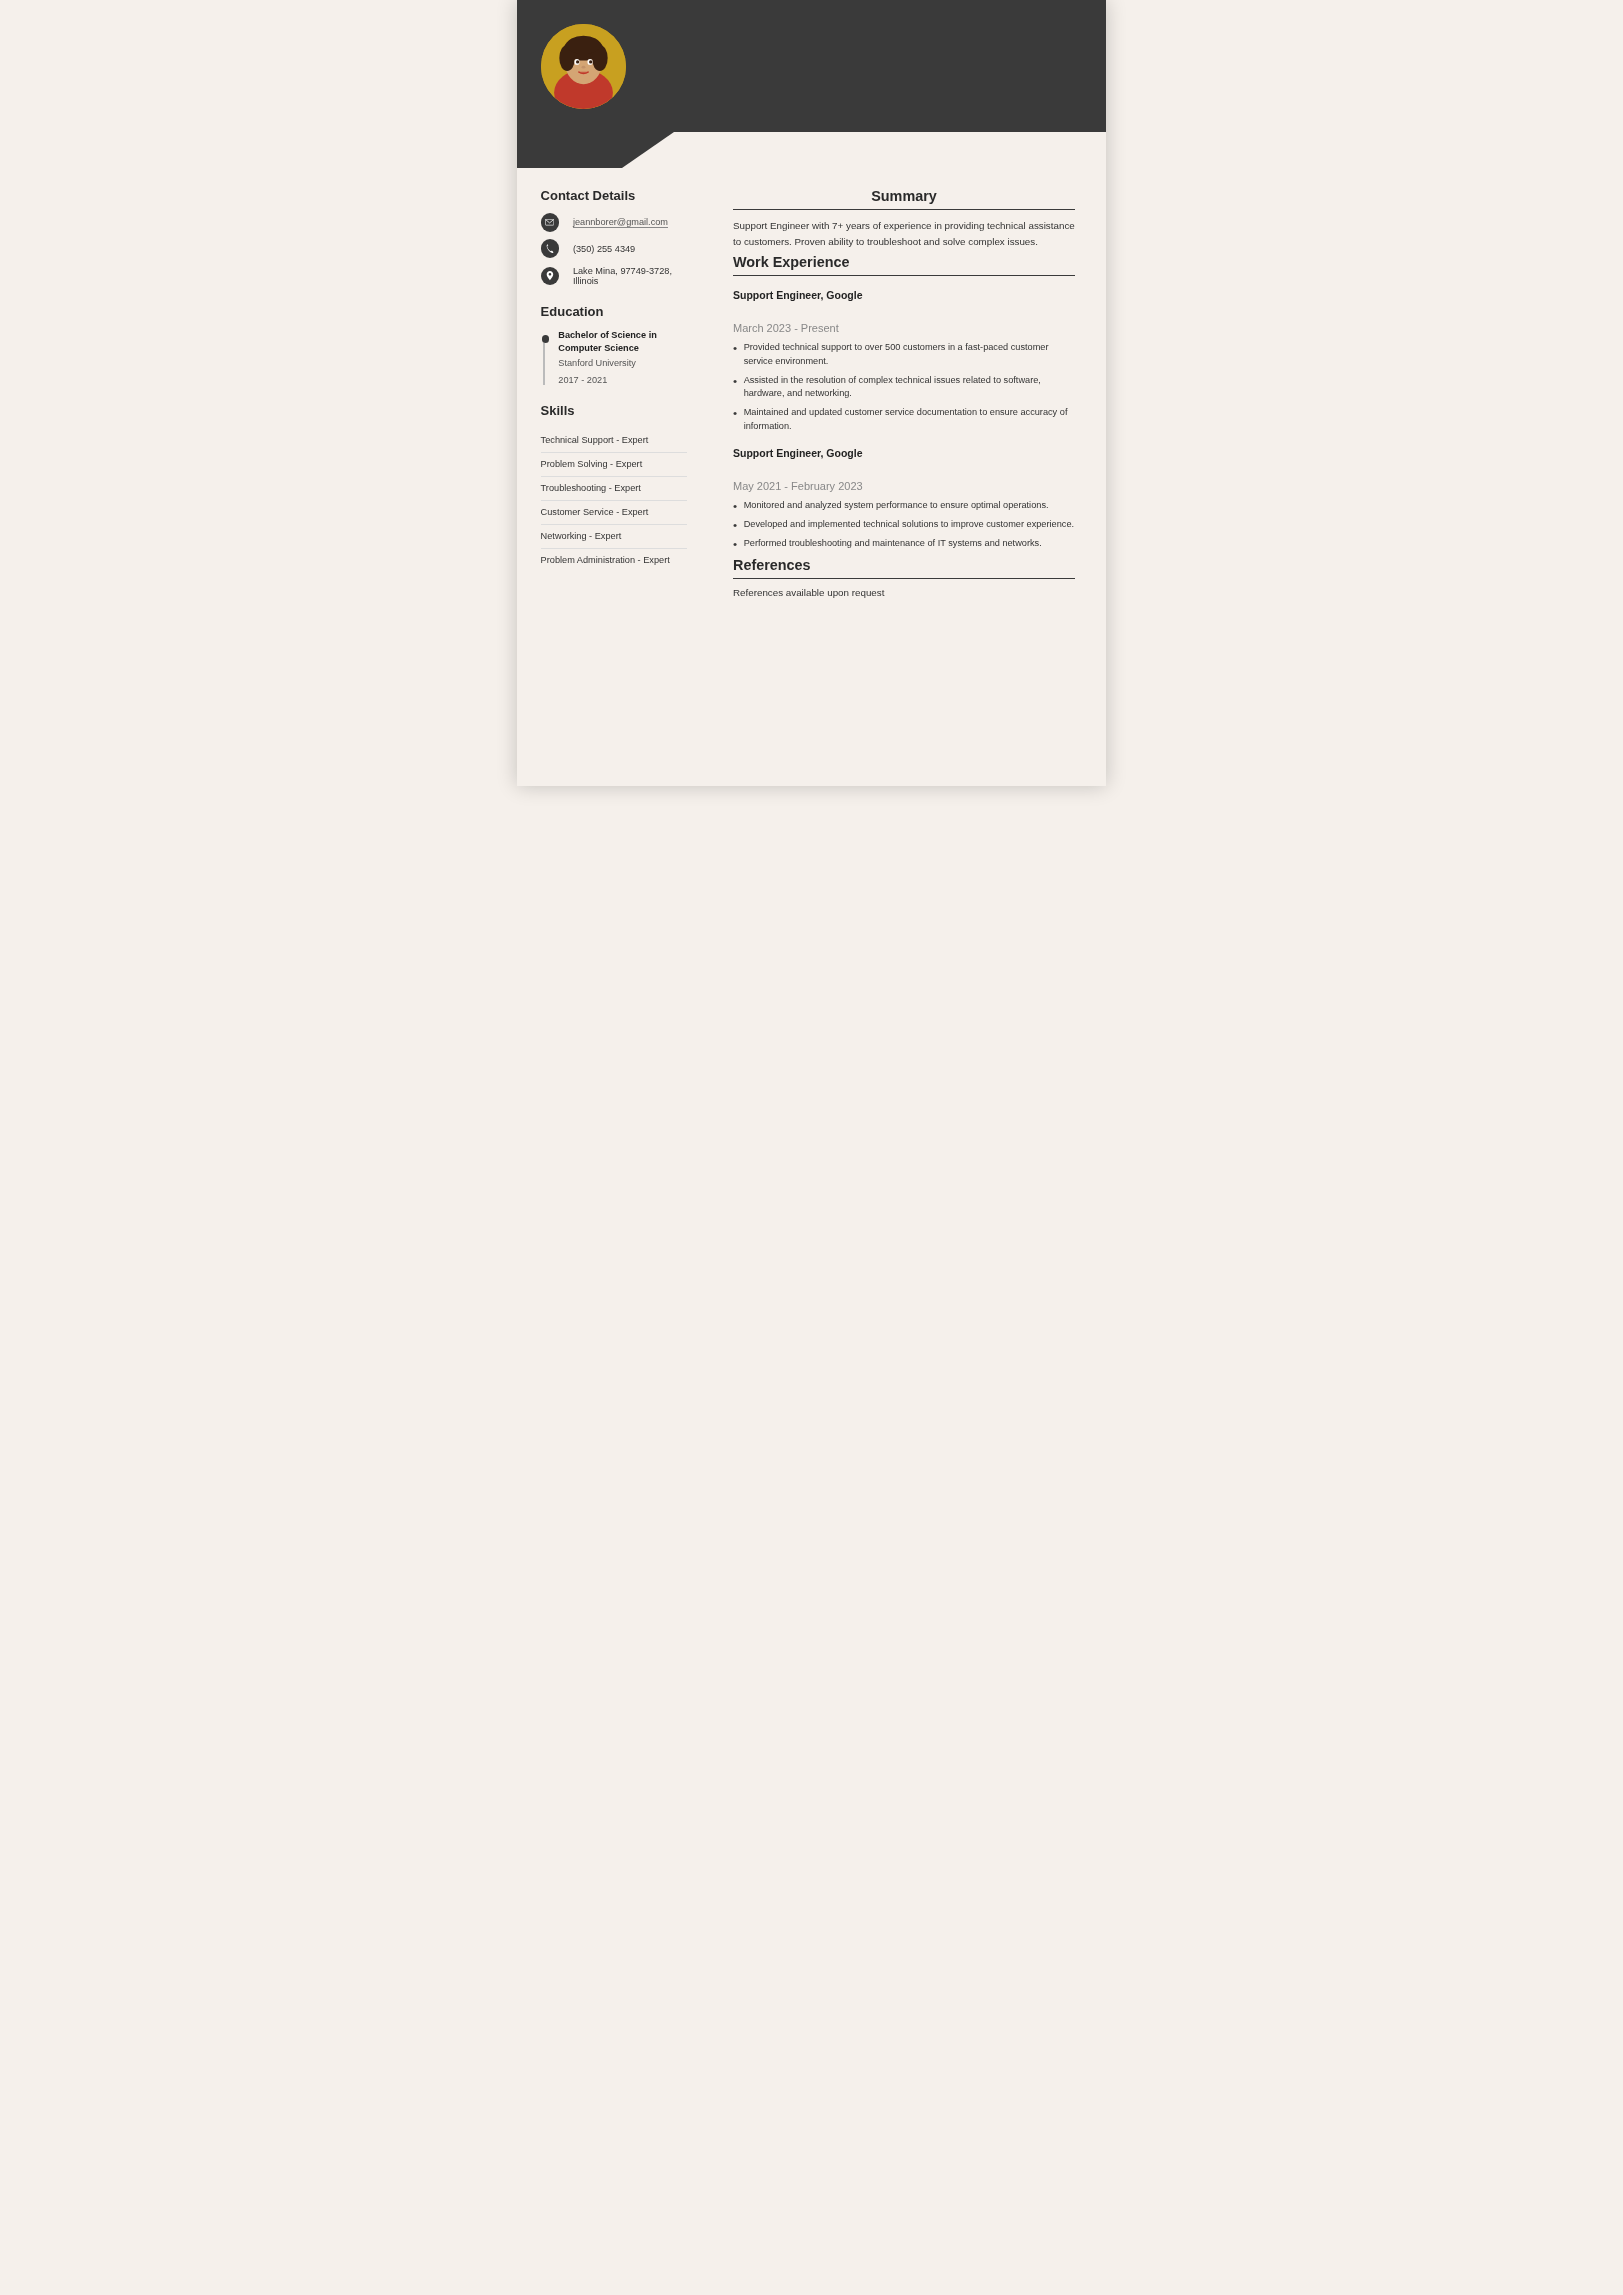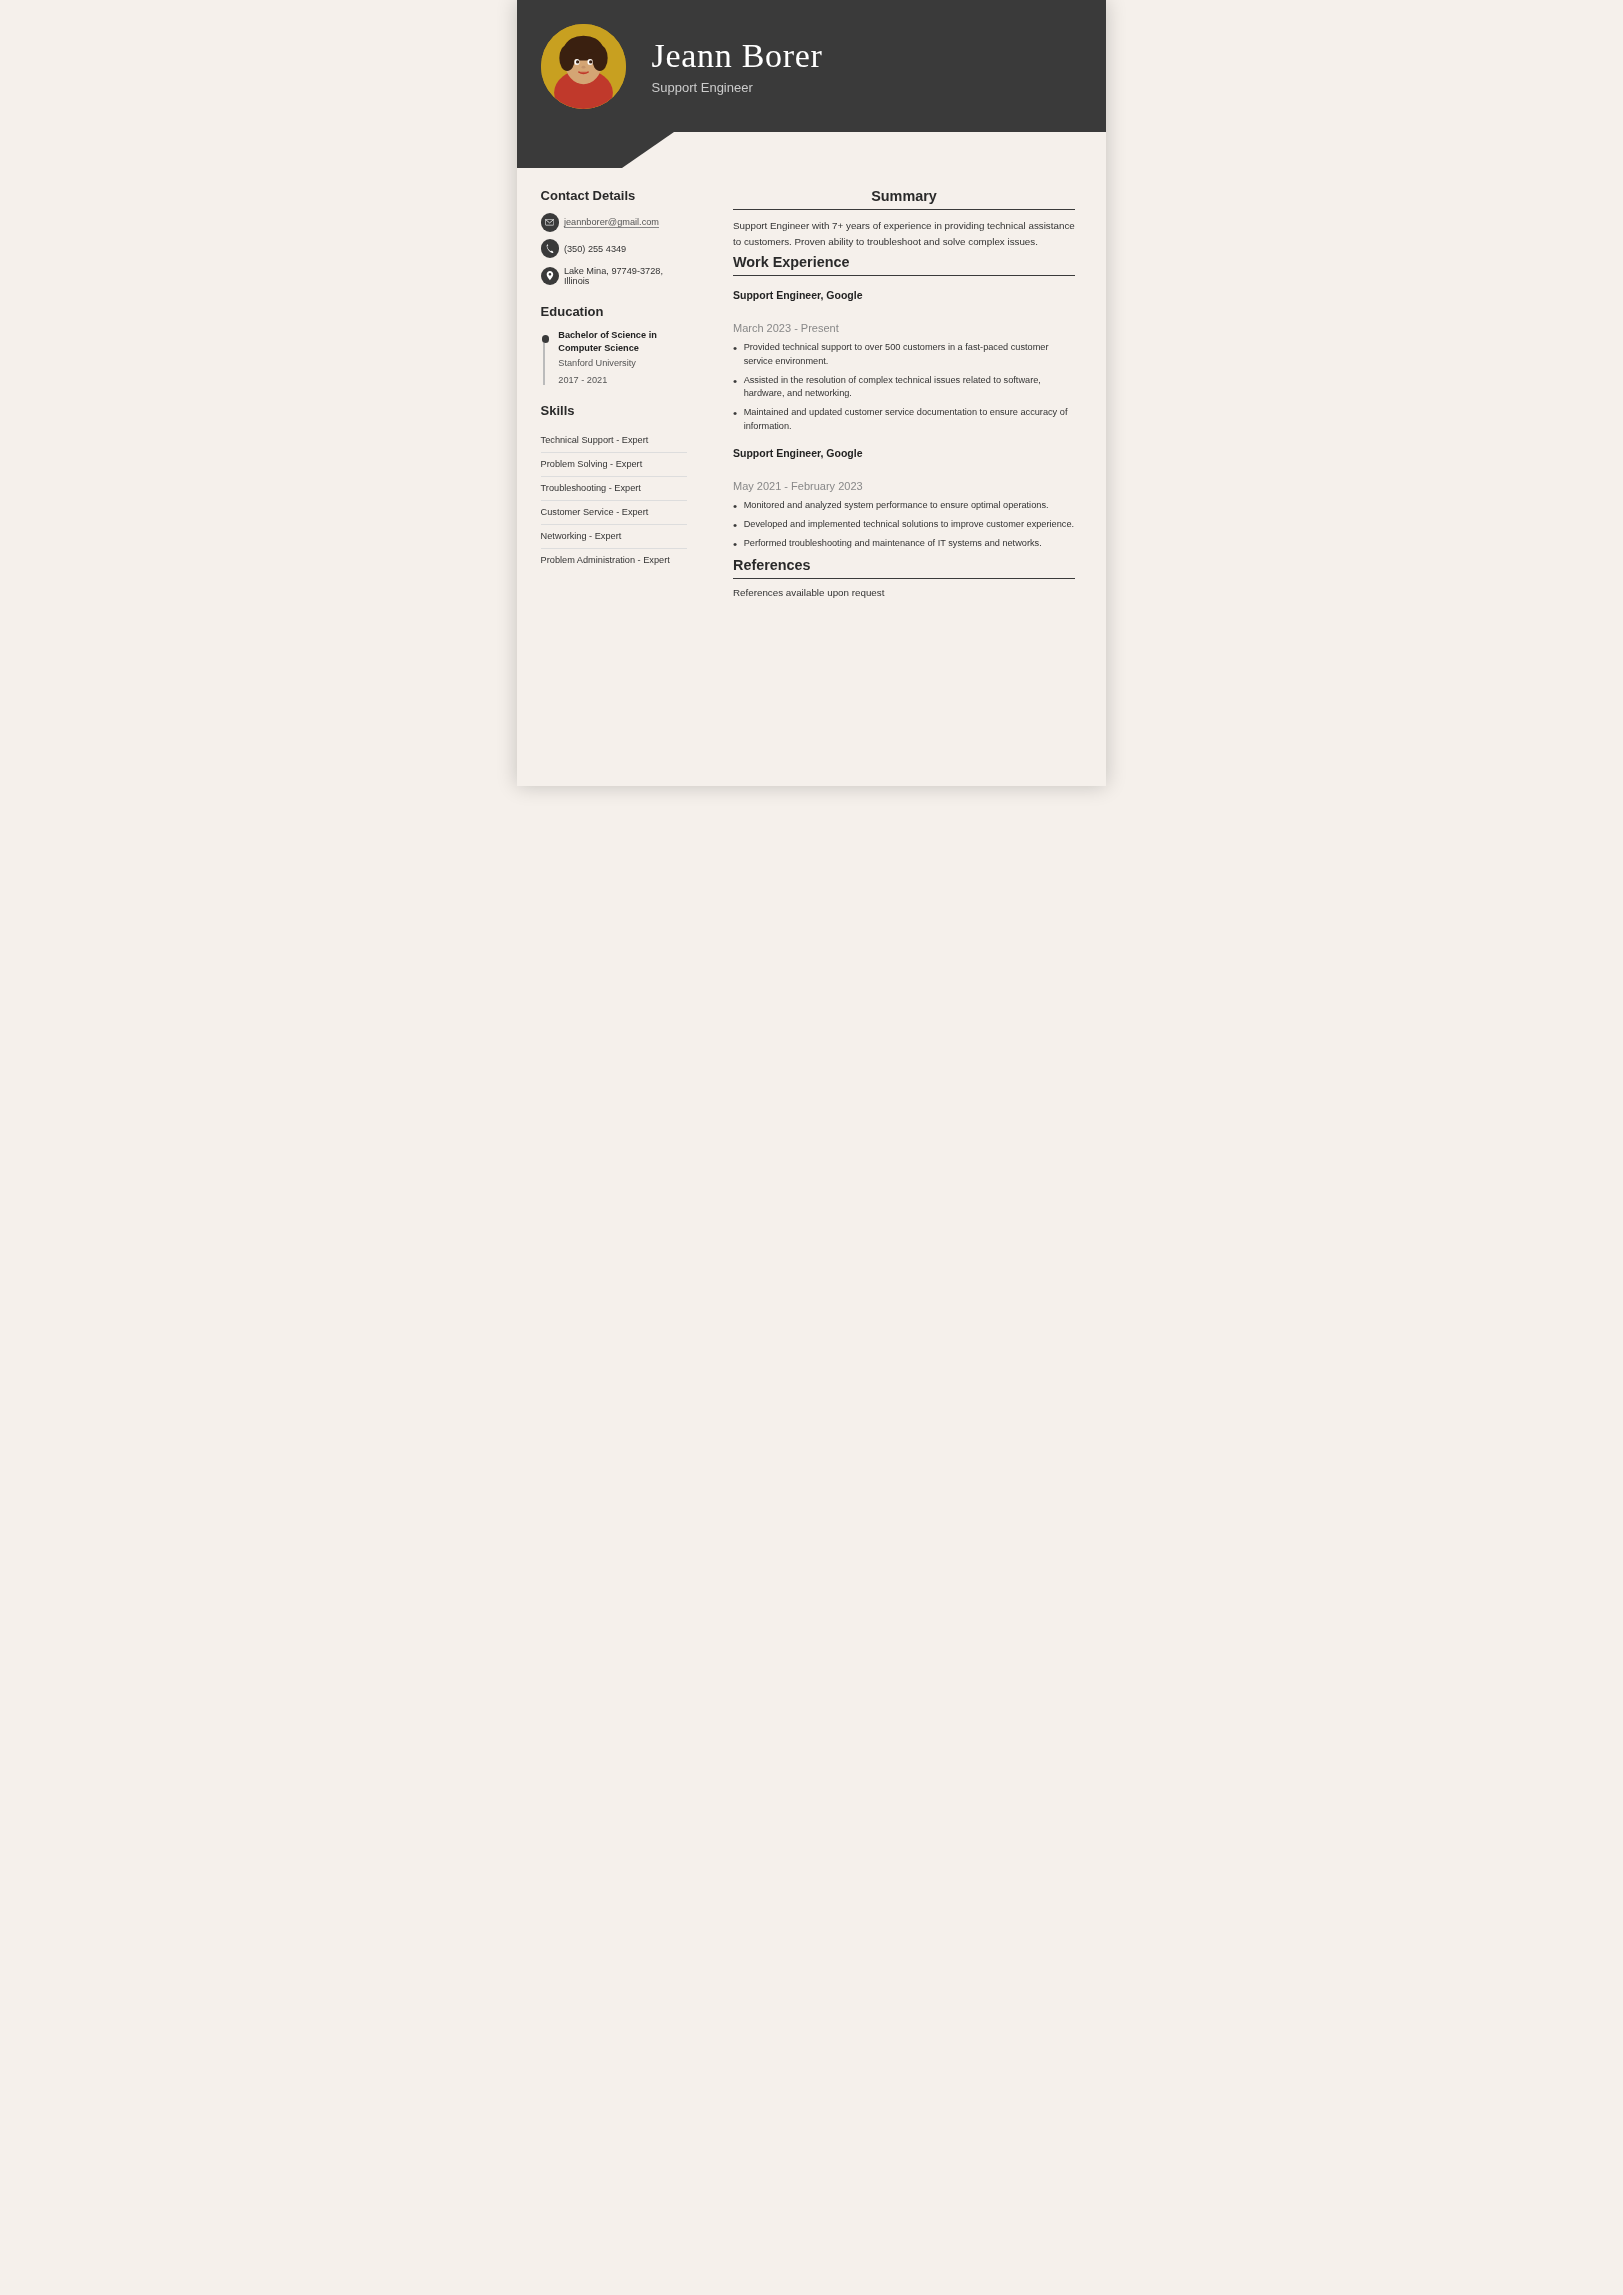"Jeann Borer" div.header-text { html: <div> <div>Jeann Borer</div> <div>Support Engineer</div> </div> -> none }
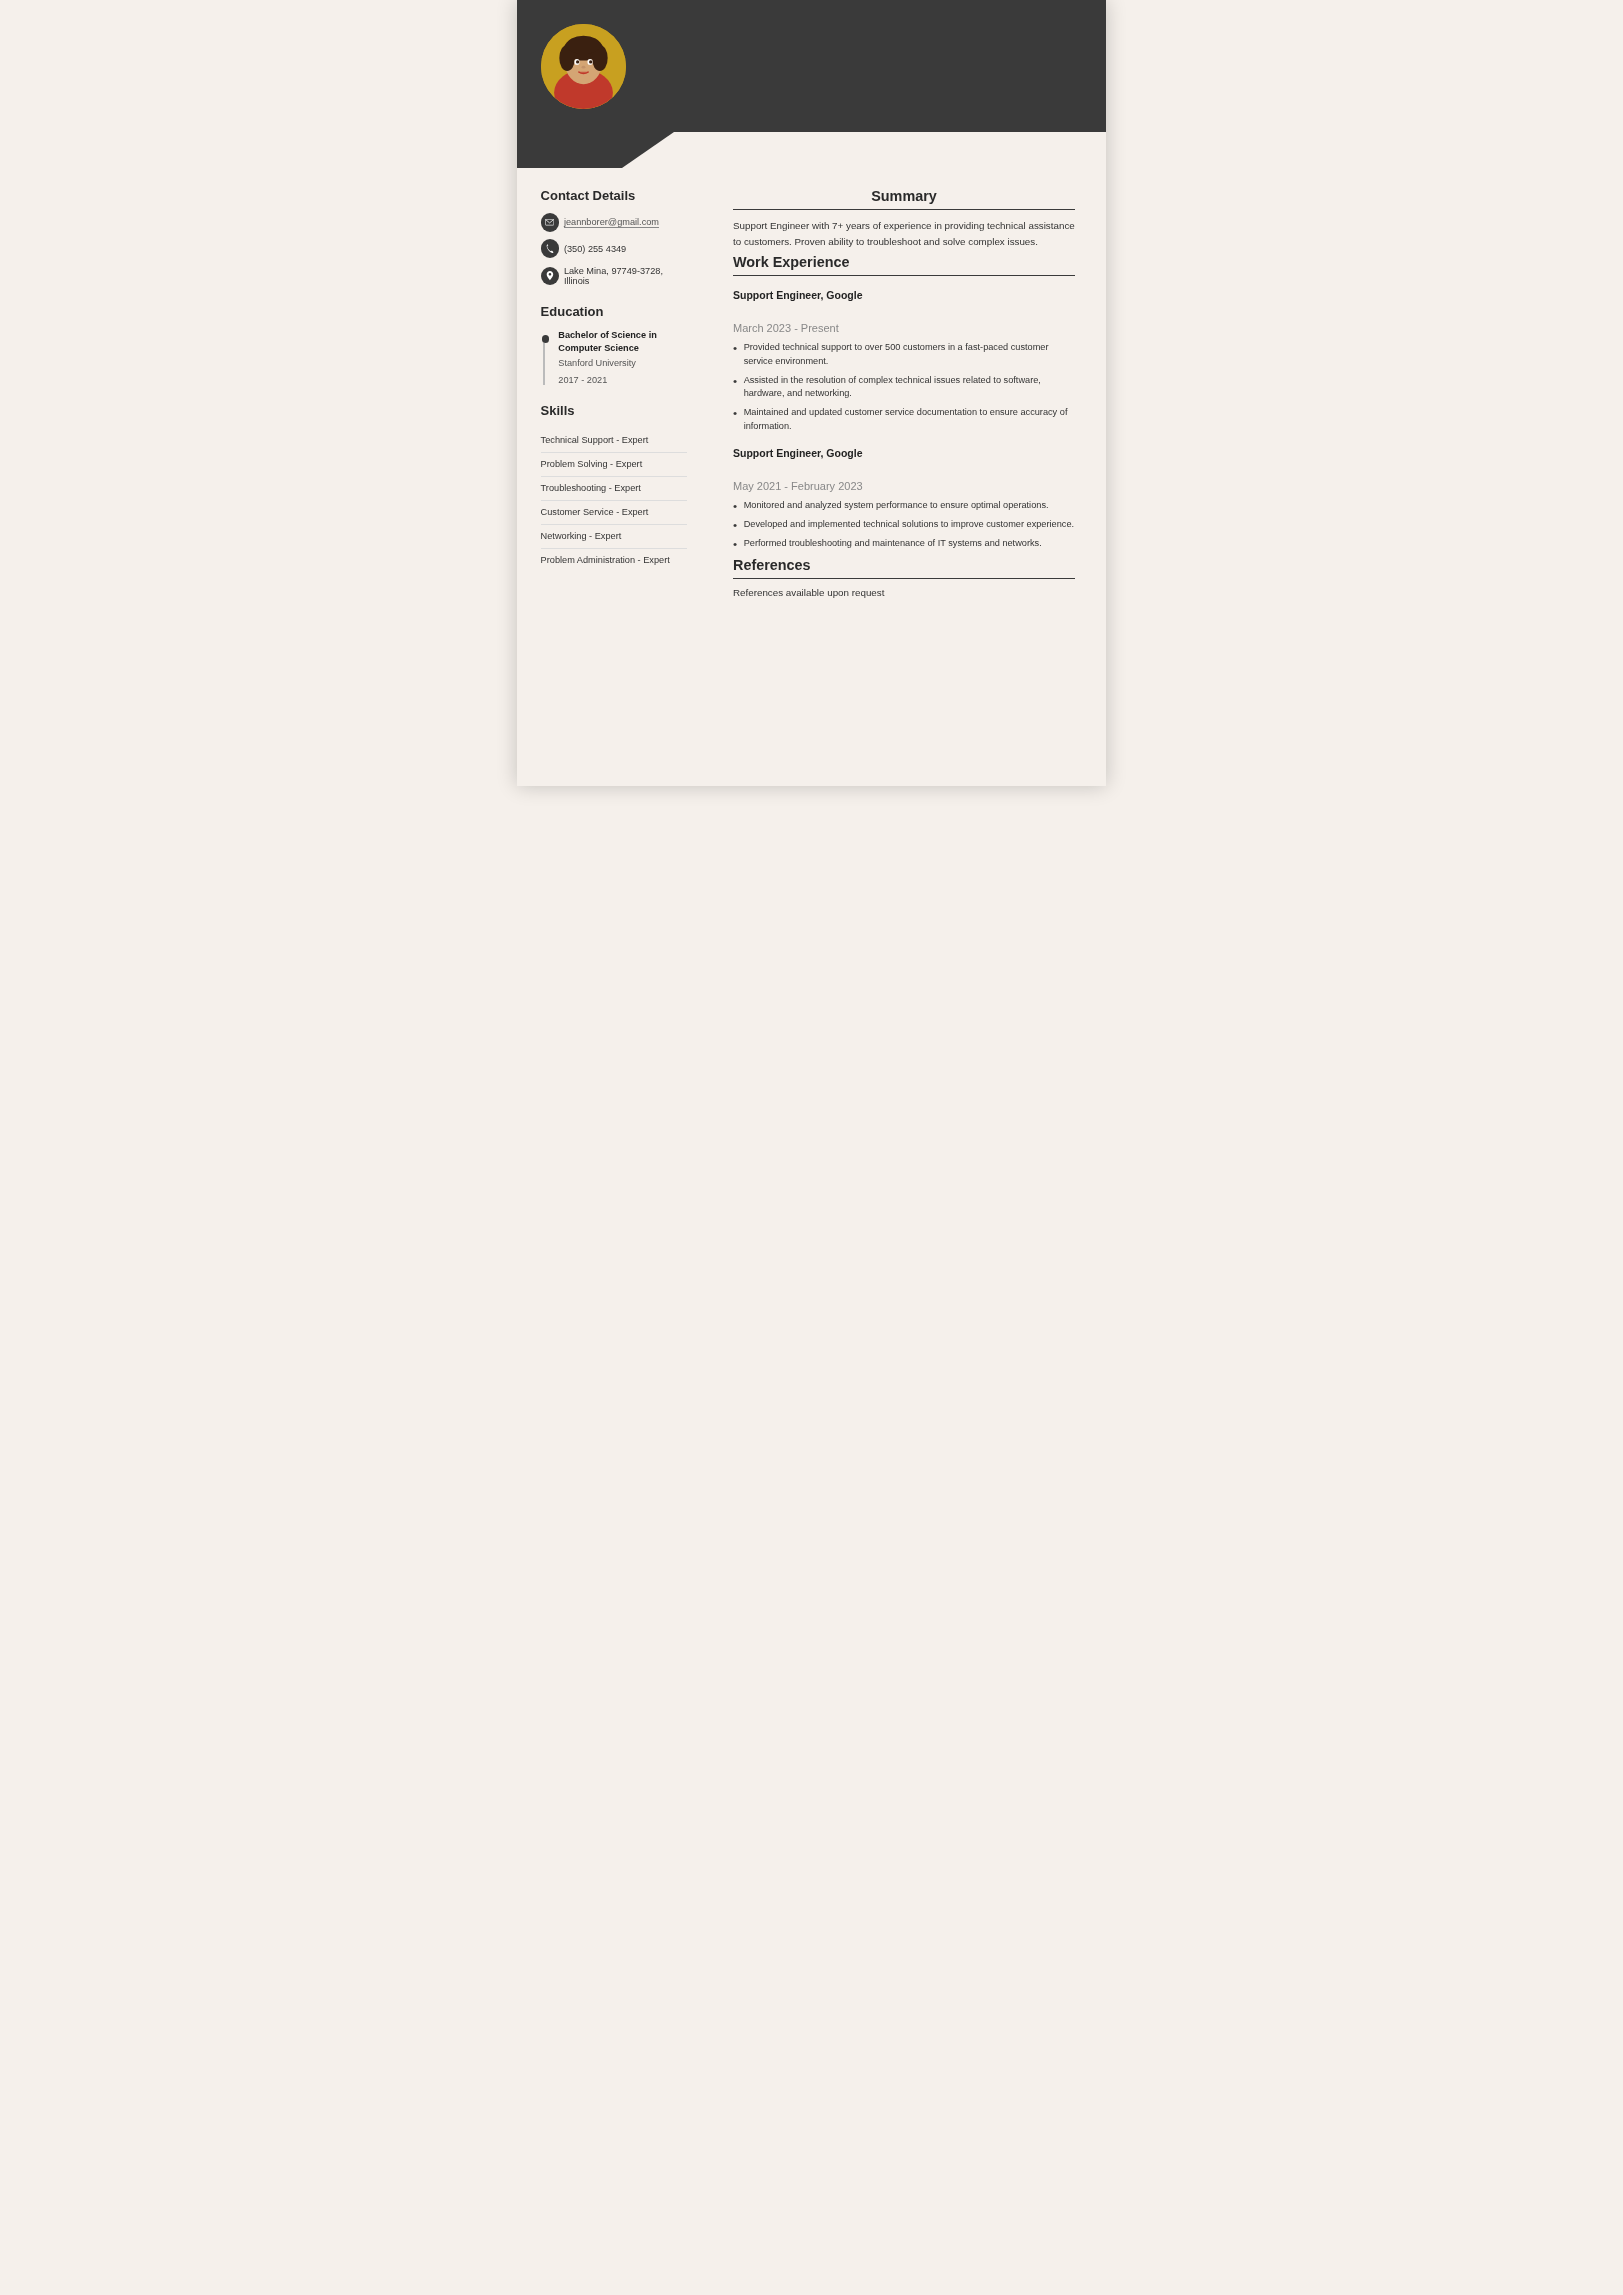"jeannborer@gmail.com" .contact-item { gap: 5px -> 14px }
